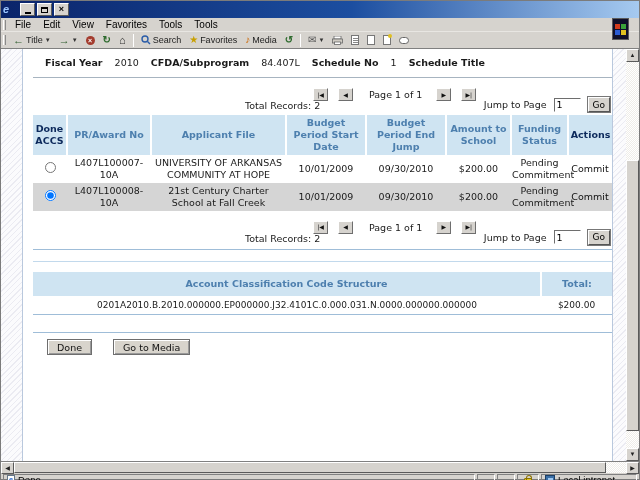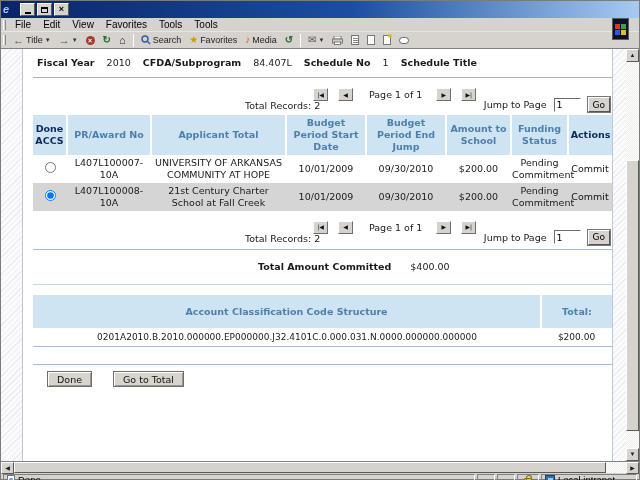"Fiscal Year 2010 CFDA/Subprogram 84.407L" .fields { margin-left: 4px -> 12px }
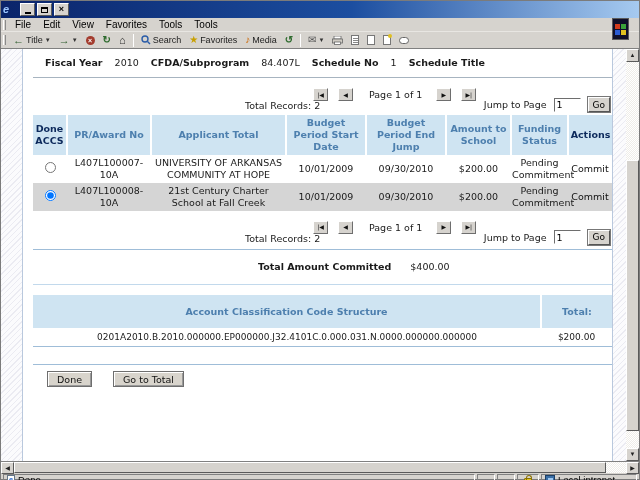"Applicant Total" th { text: Total -> File }
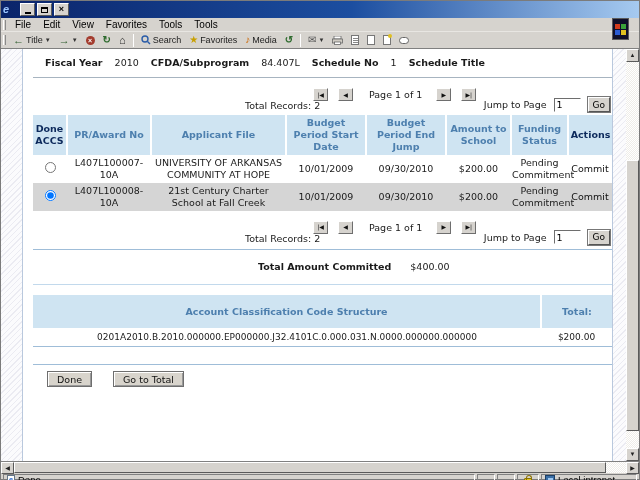"Total Amount Committed $400.00" div.trow { html: <div> <span>Total Amount Committed</span> <span>$400.00</span> </div> -> none }
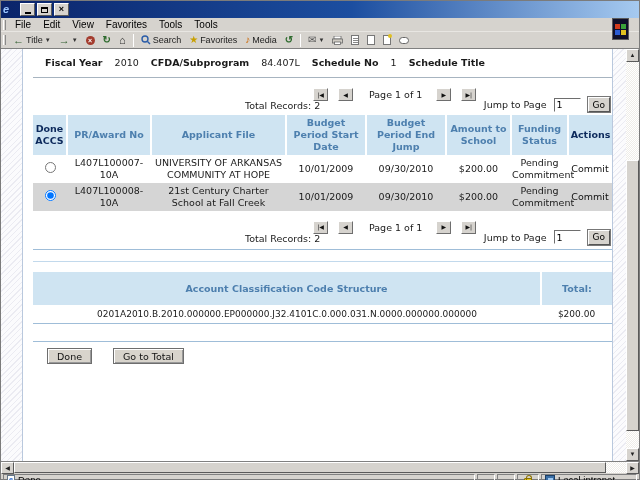"Account Classification Code Structure" table.accs th { height: 33px -> 24px }
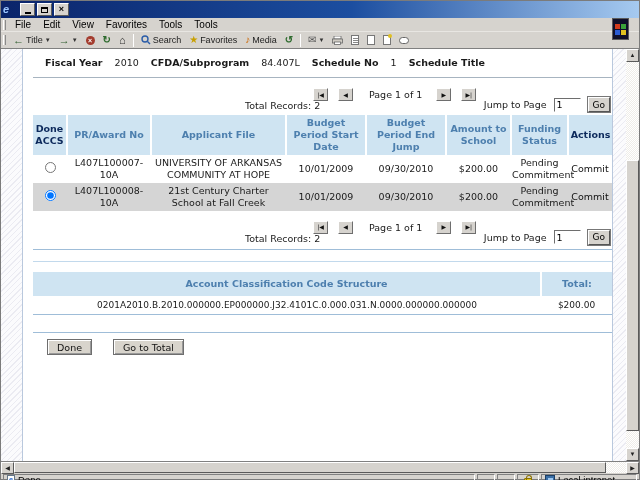"Go to Total" button.formbtn { text: Total -> Media }
